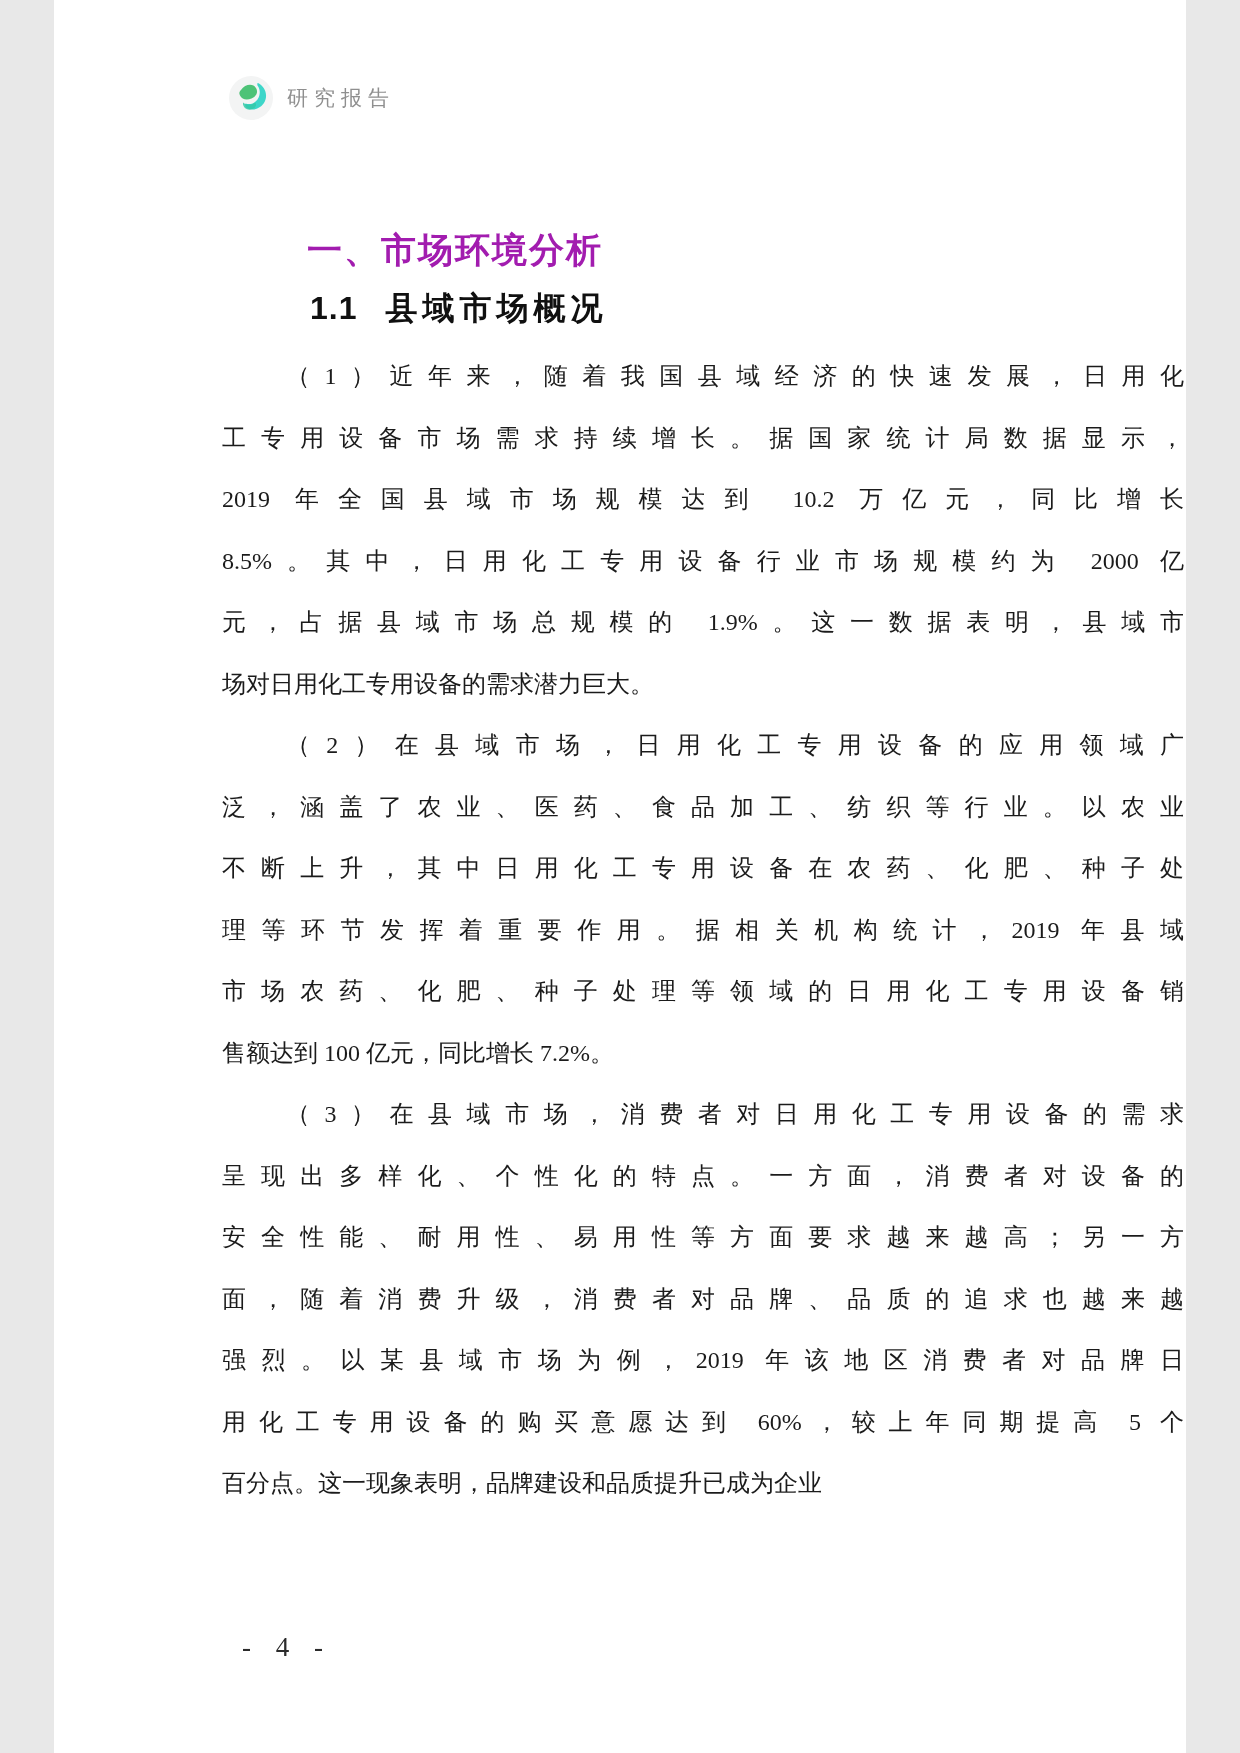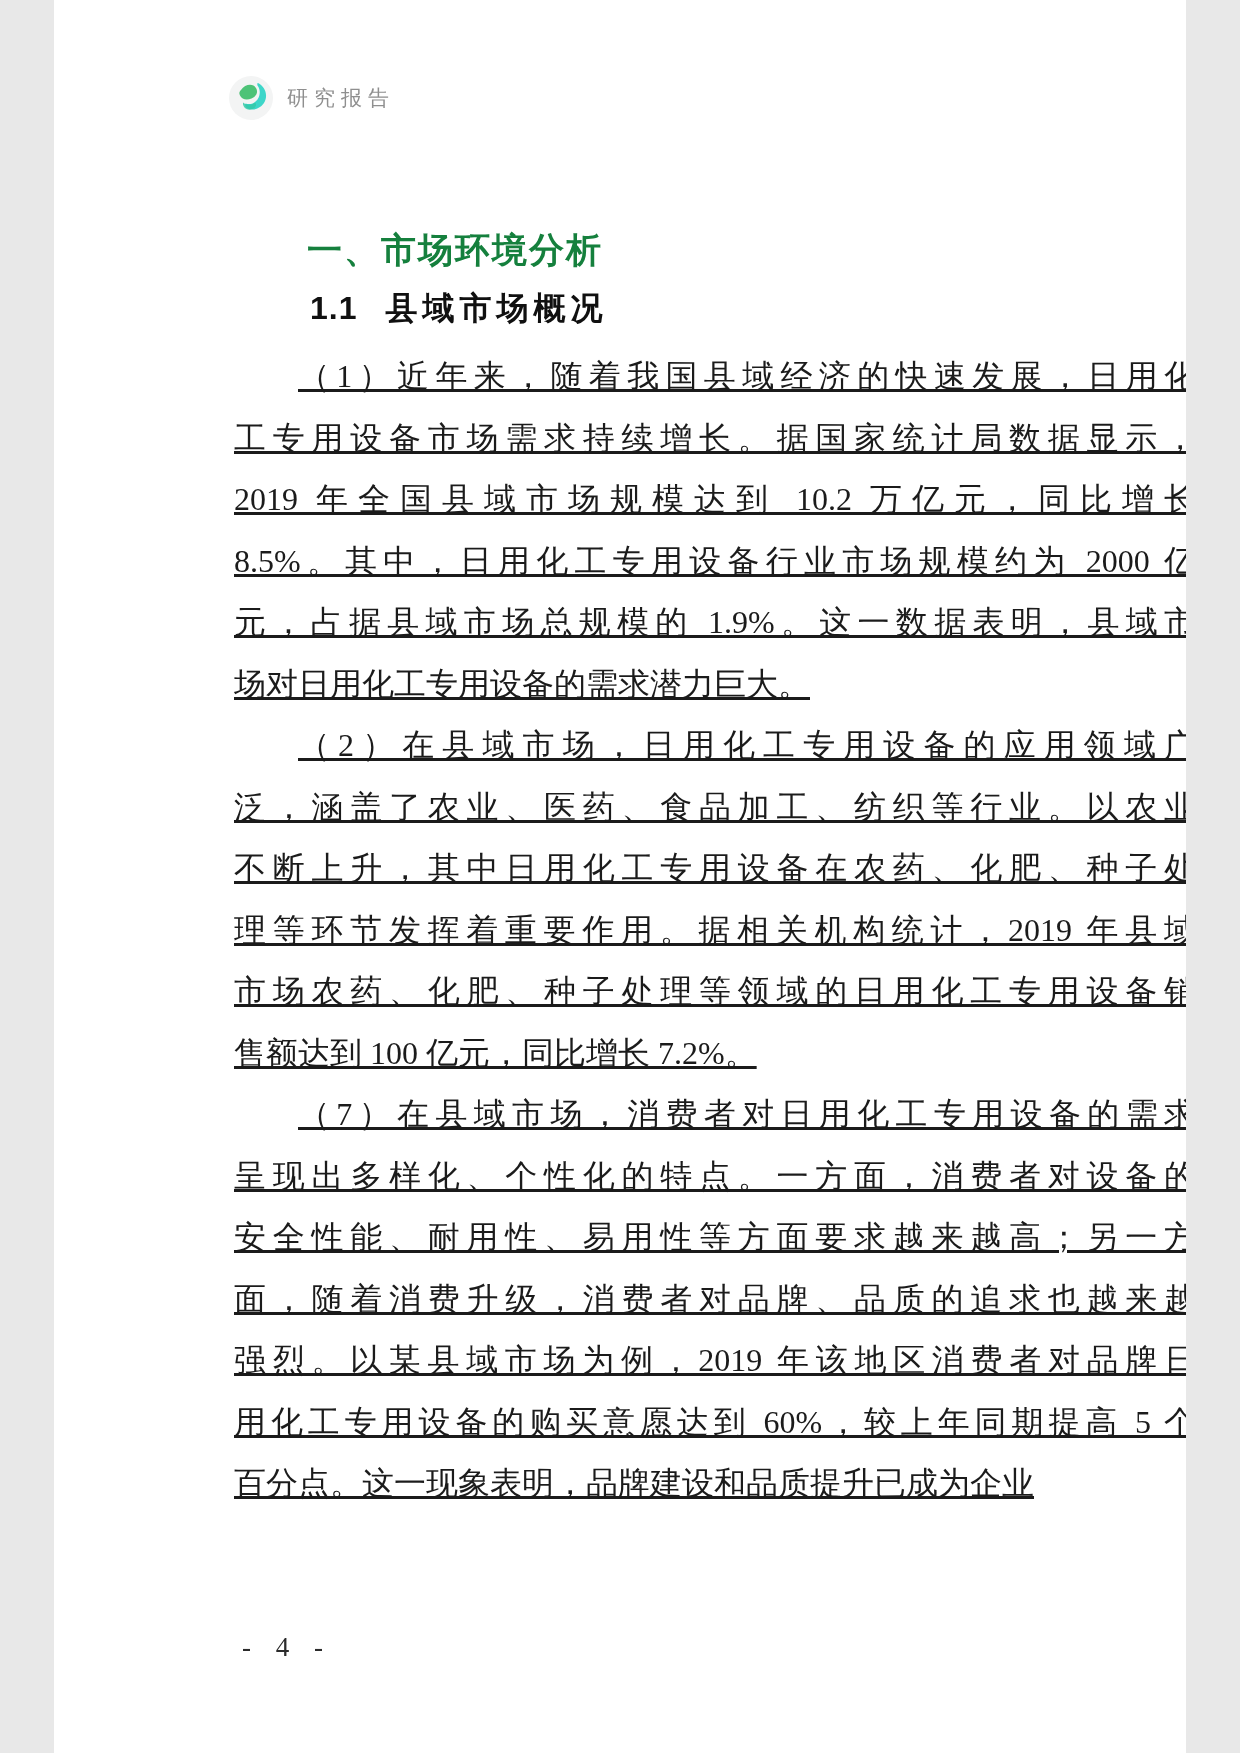"一、市场环境分析" .heading { color: #15803d -> #a21caf }
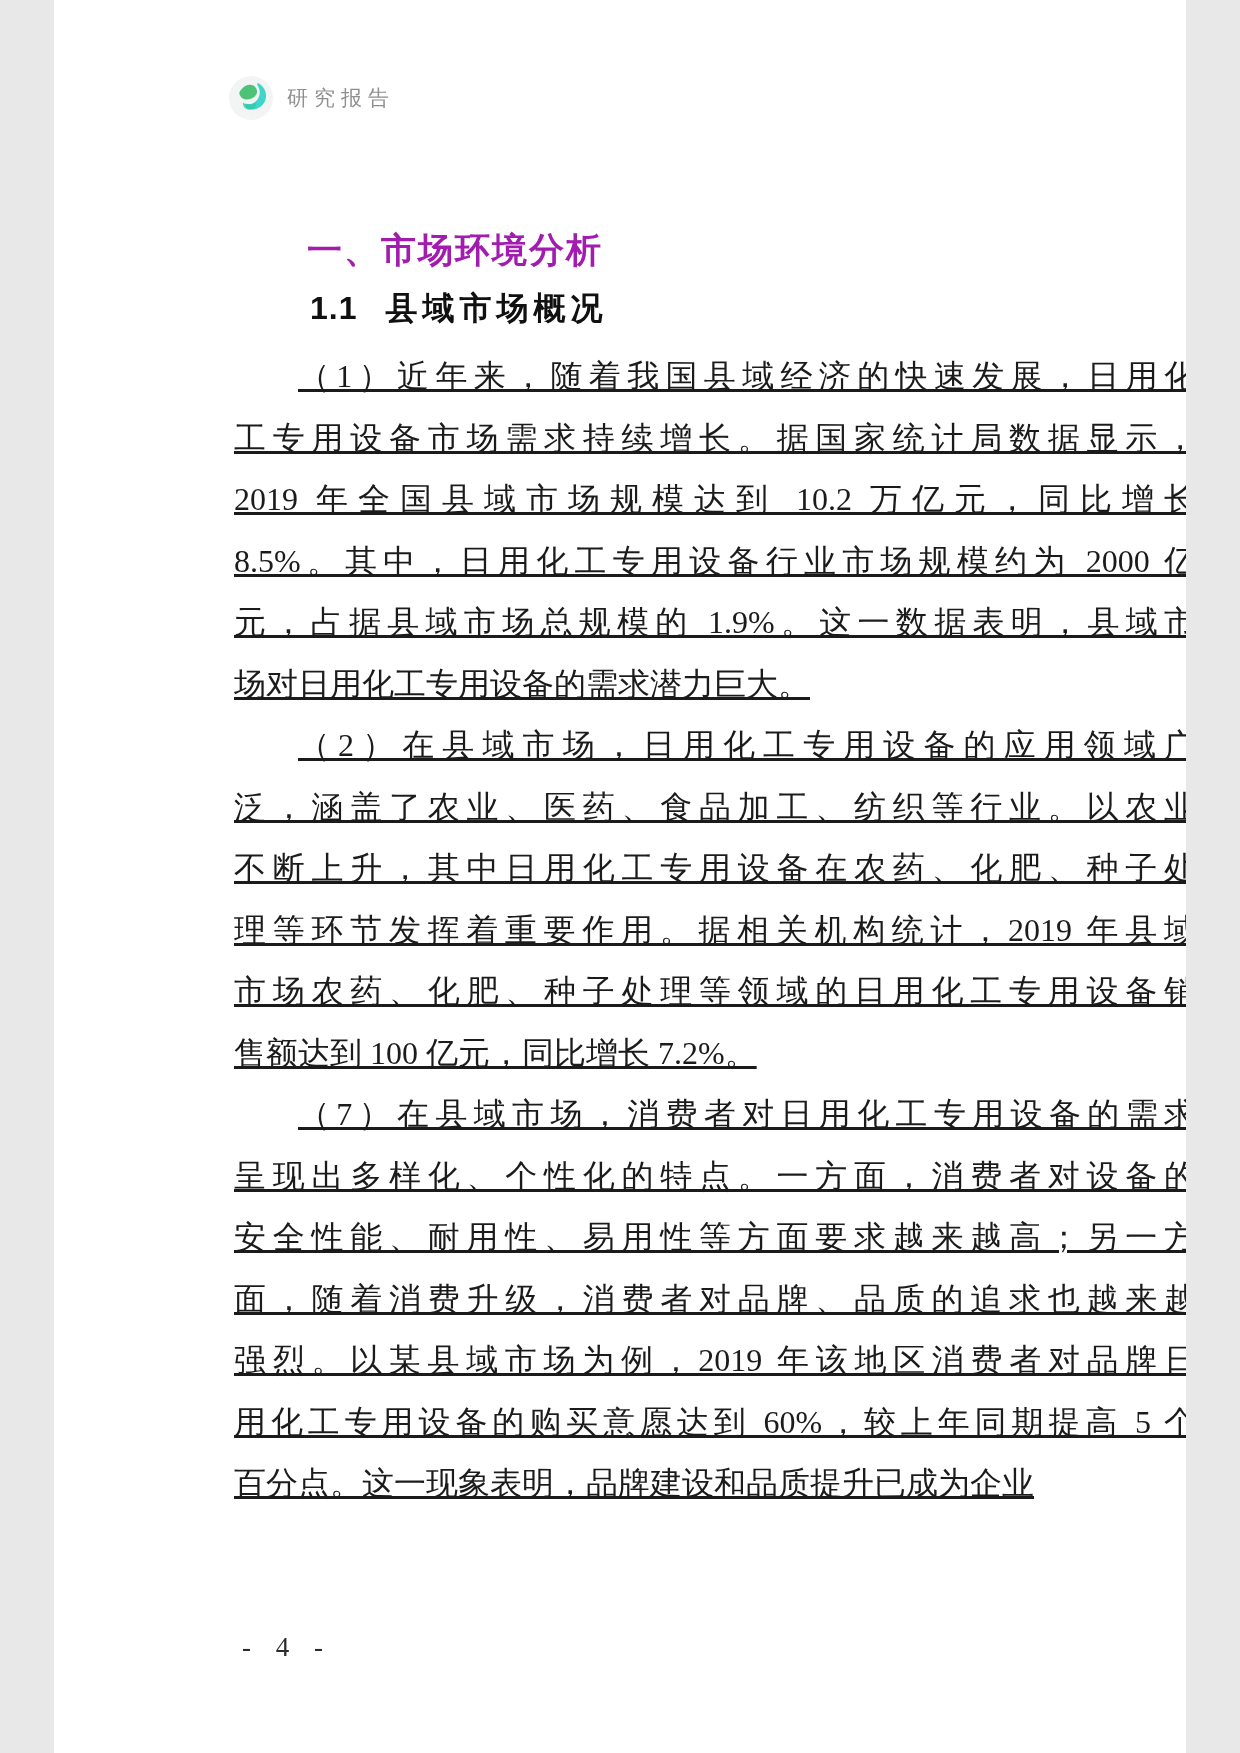"（1）近年来，随着我国县域经济的快速发展，日用化" .body-text { font-size: 32px -> 24px; left: 180px -> 168px; text-decoration: underline -> none }
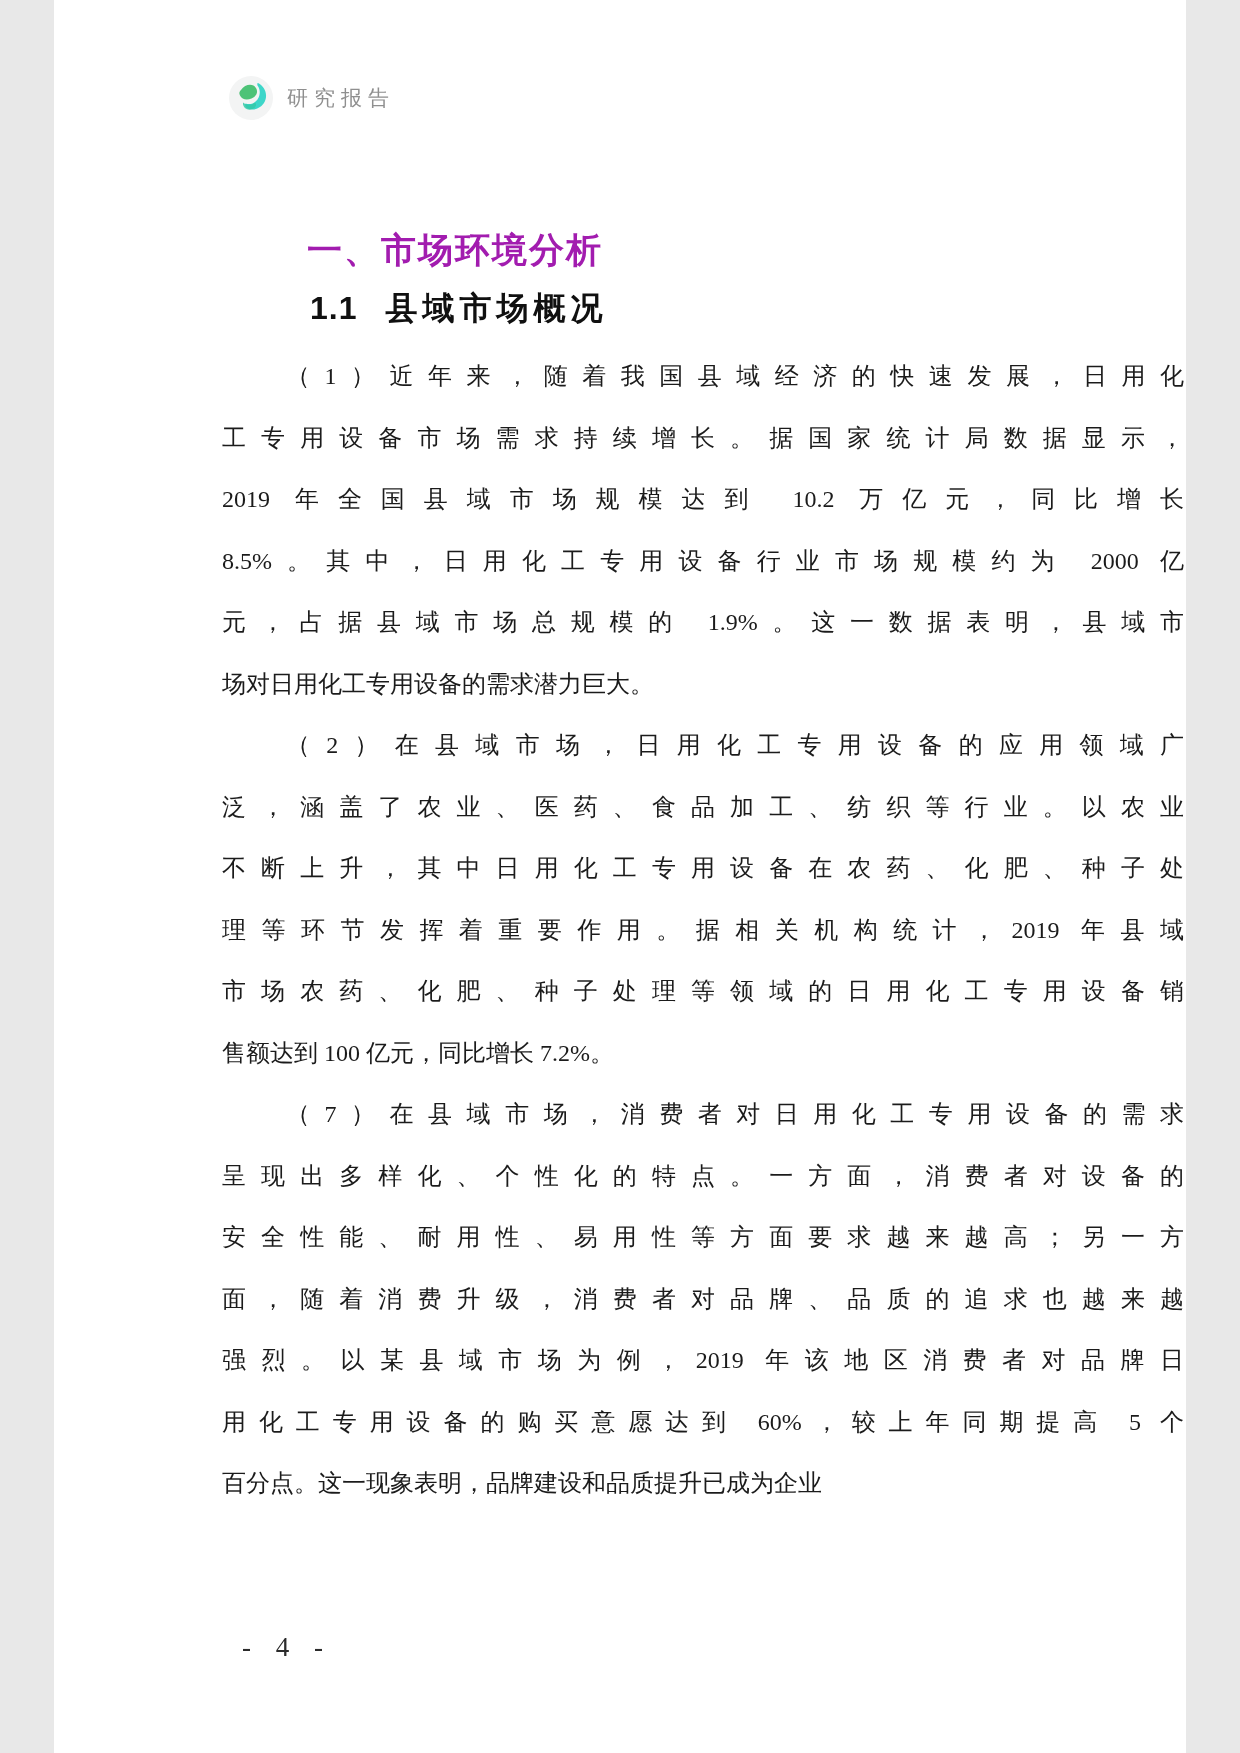"（7）在县域市场，消费者对日用化工专用设备的需求" div.line { text: 7 -> 3 }
